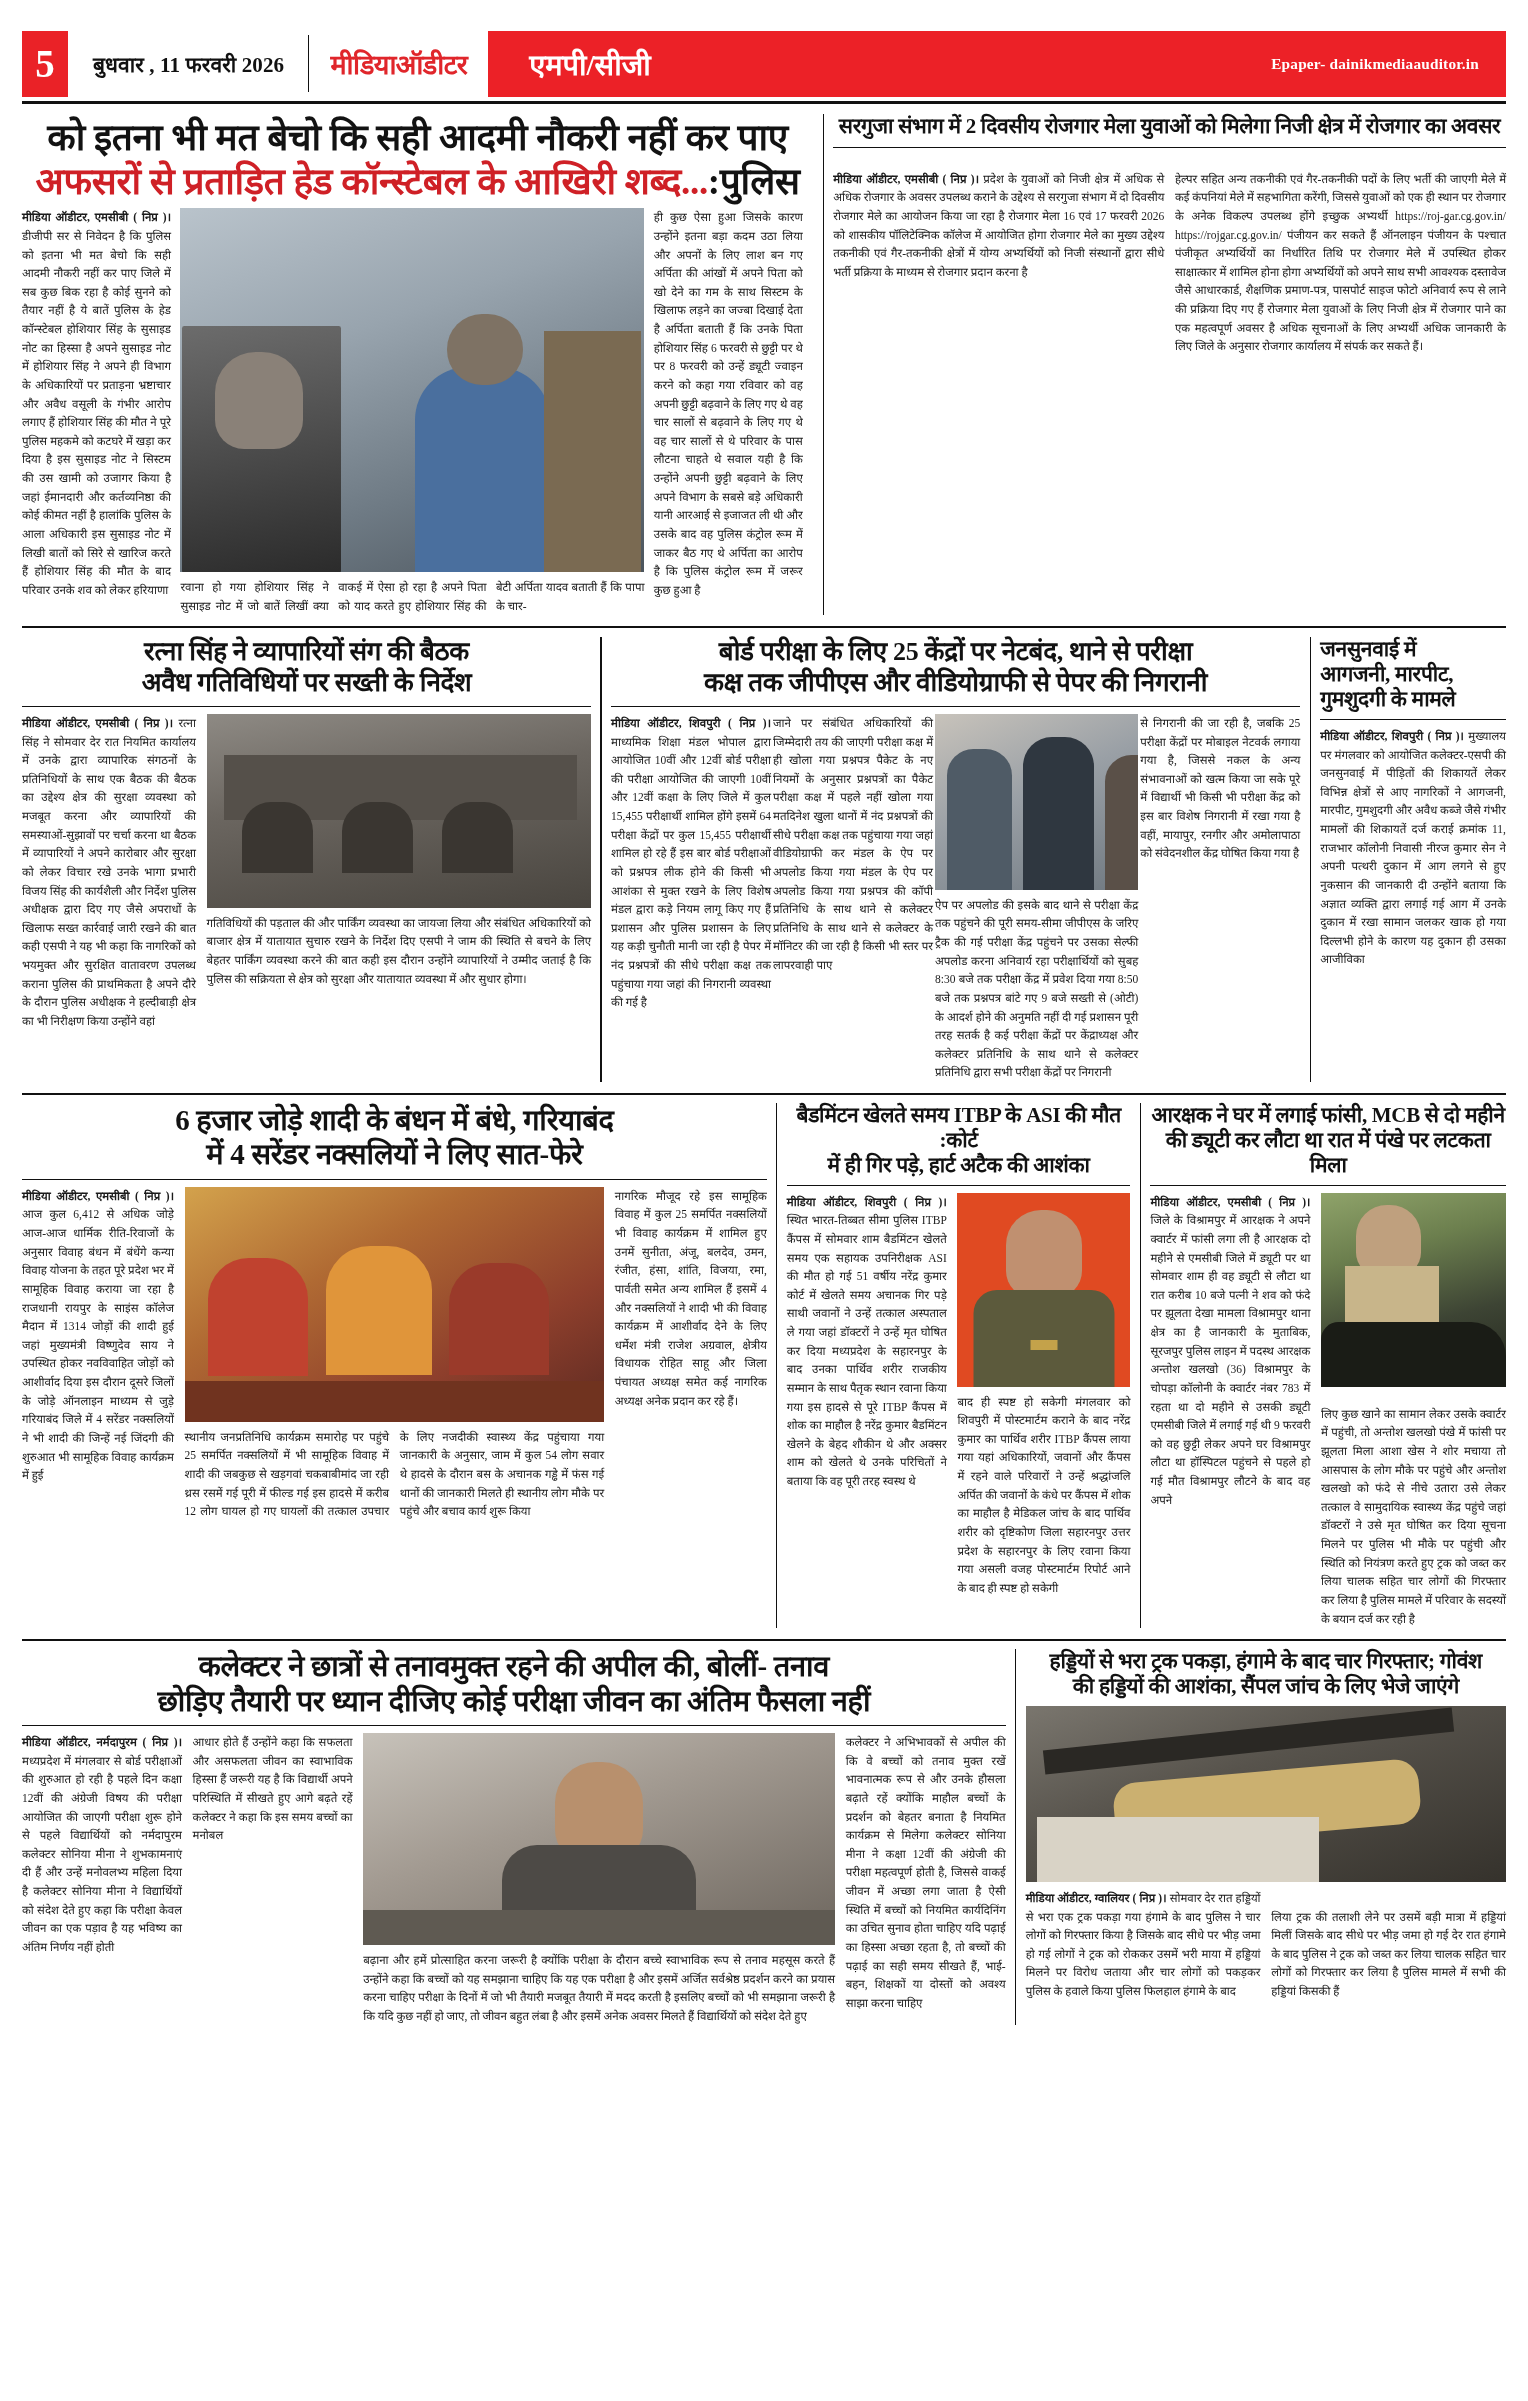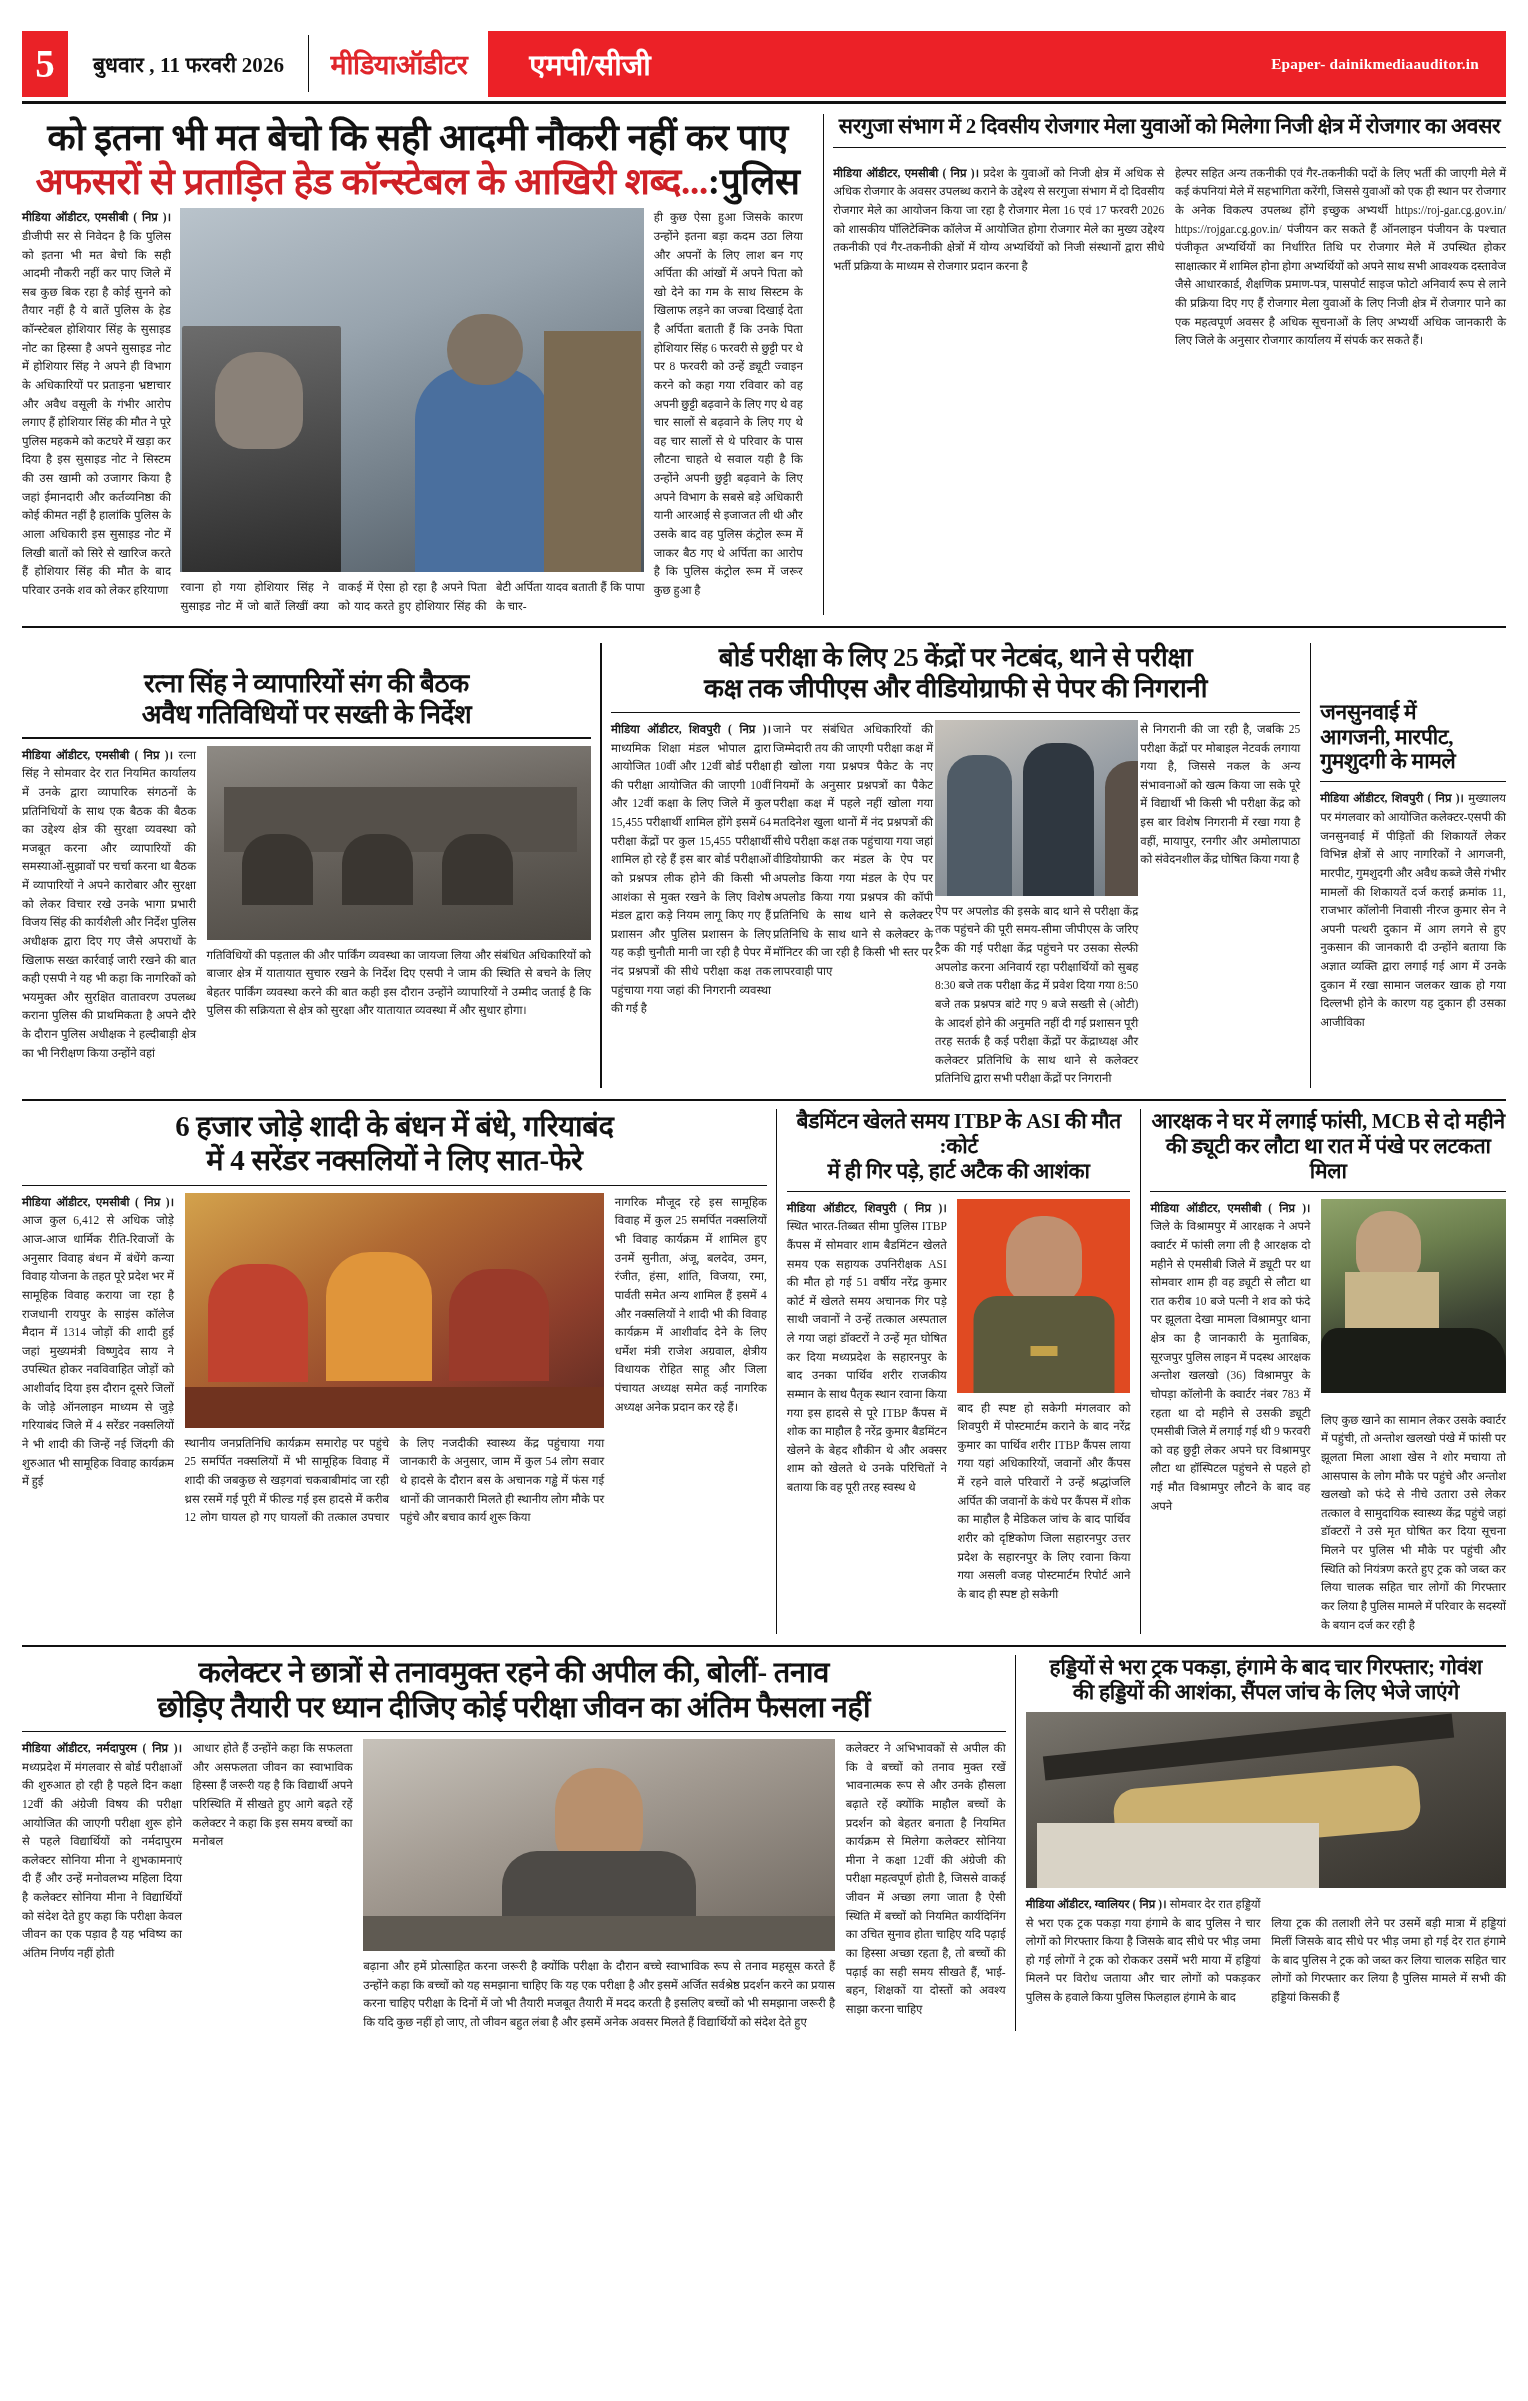"मीडिया ऑडीटर, एमसीबी ( निप्र )। प्रदेश" div { margin-top: 16px -> 22px }
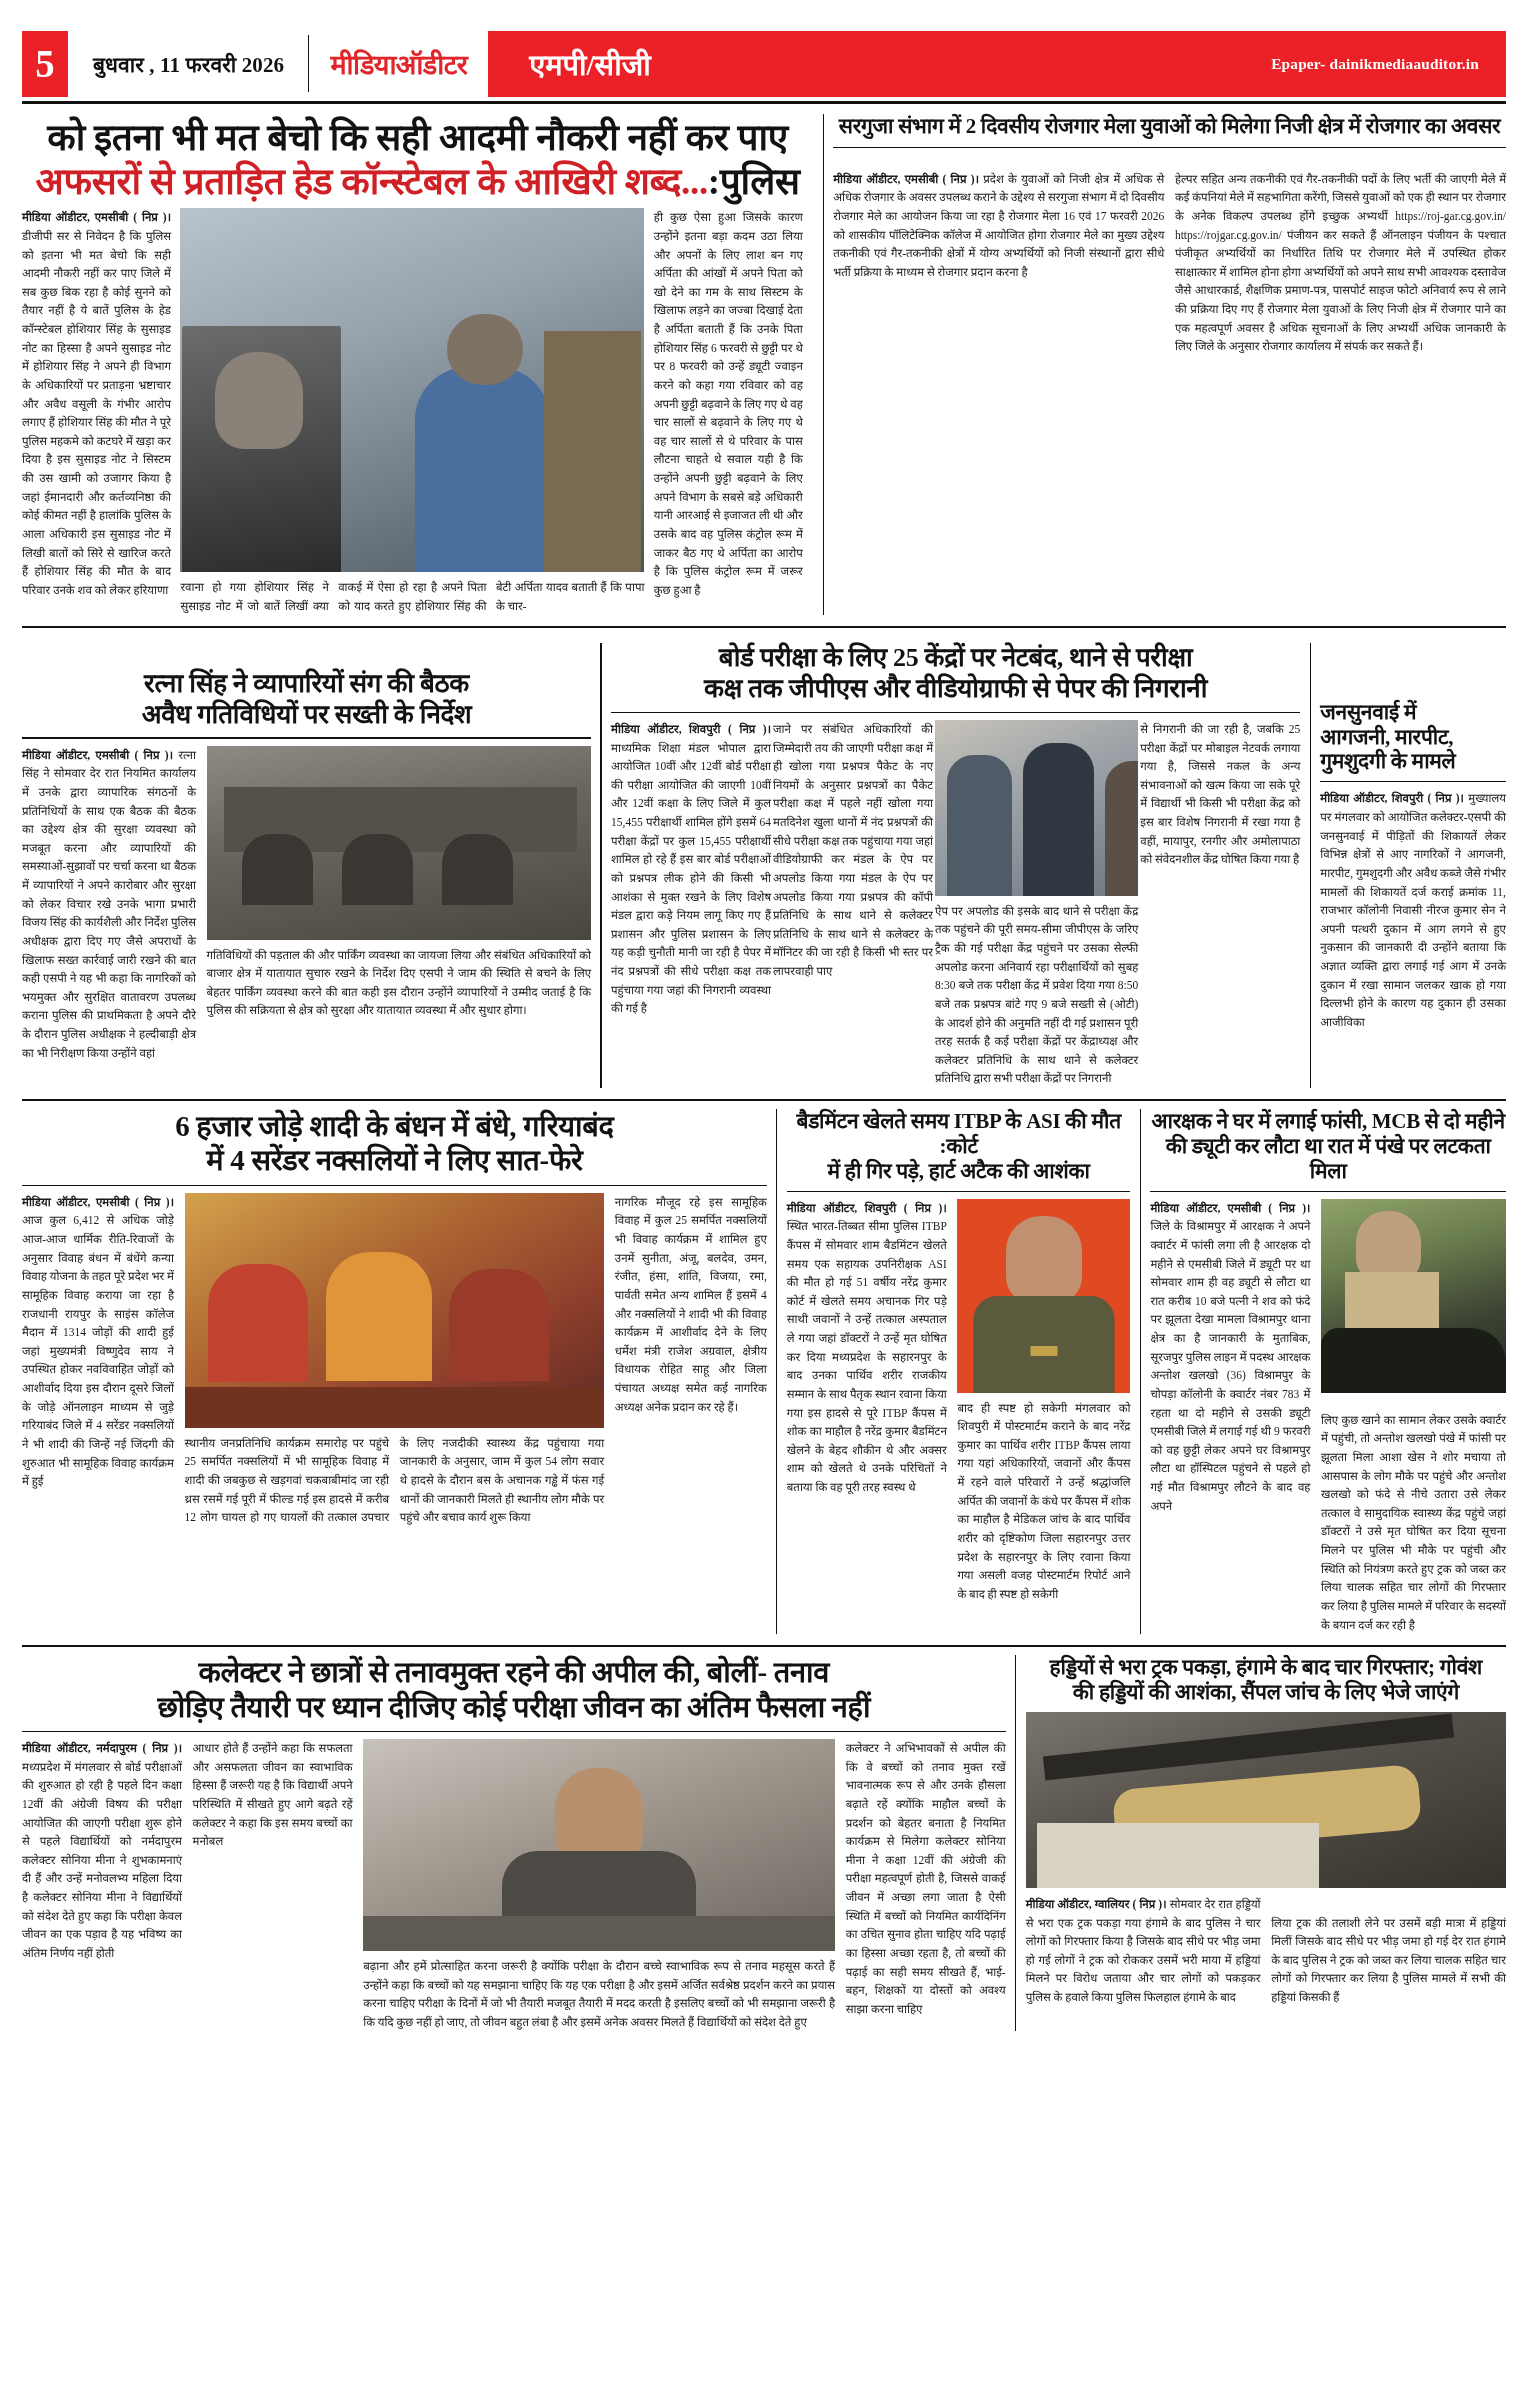"रत्ना सिंह ने व्यापारियों संग" div { align-items: center -> none; margin-top: 15px -> 9px }
